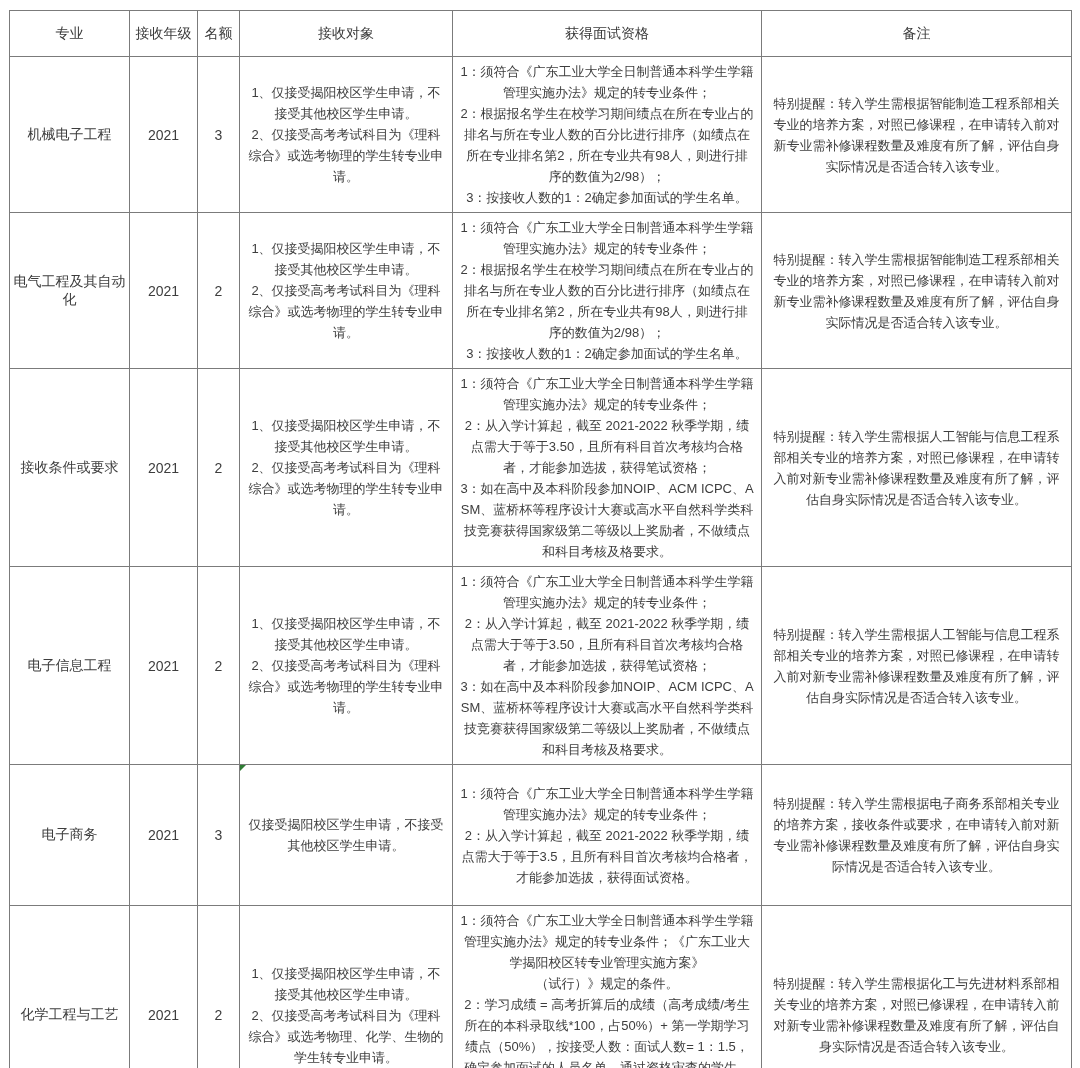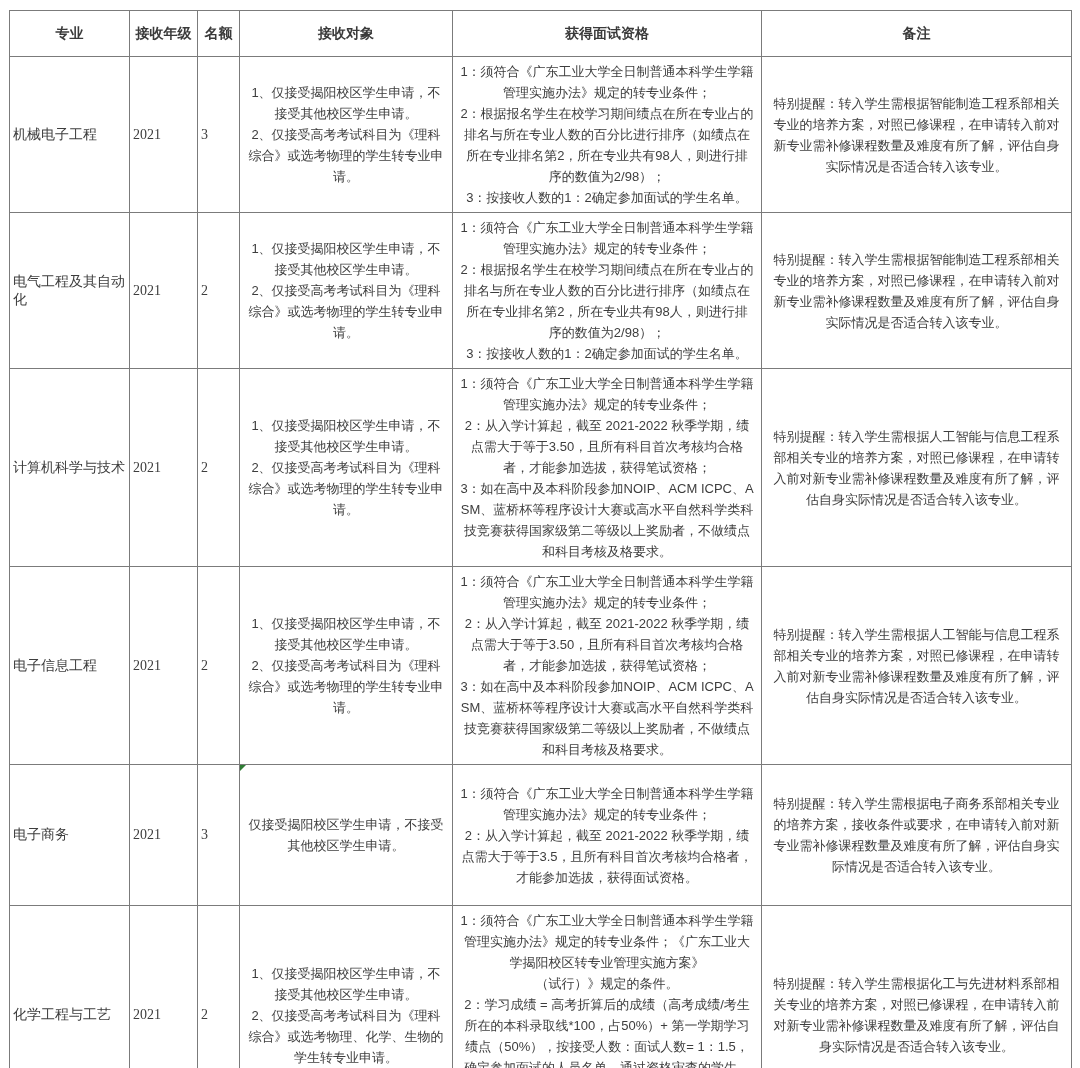"专业" .transfer th { font-weight: 700 -> 400 }
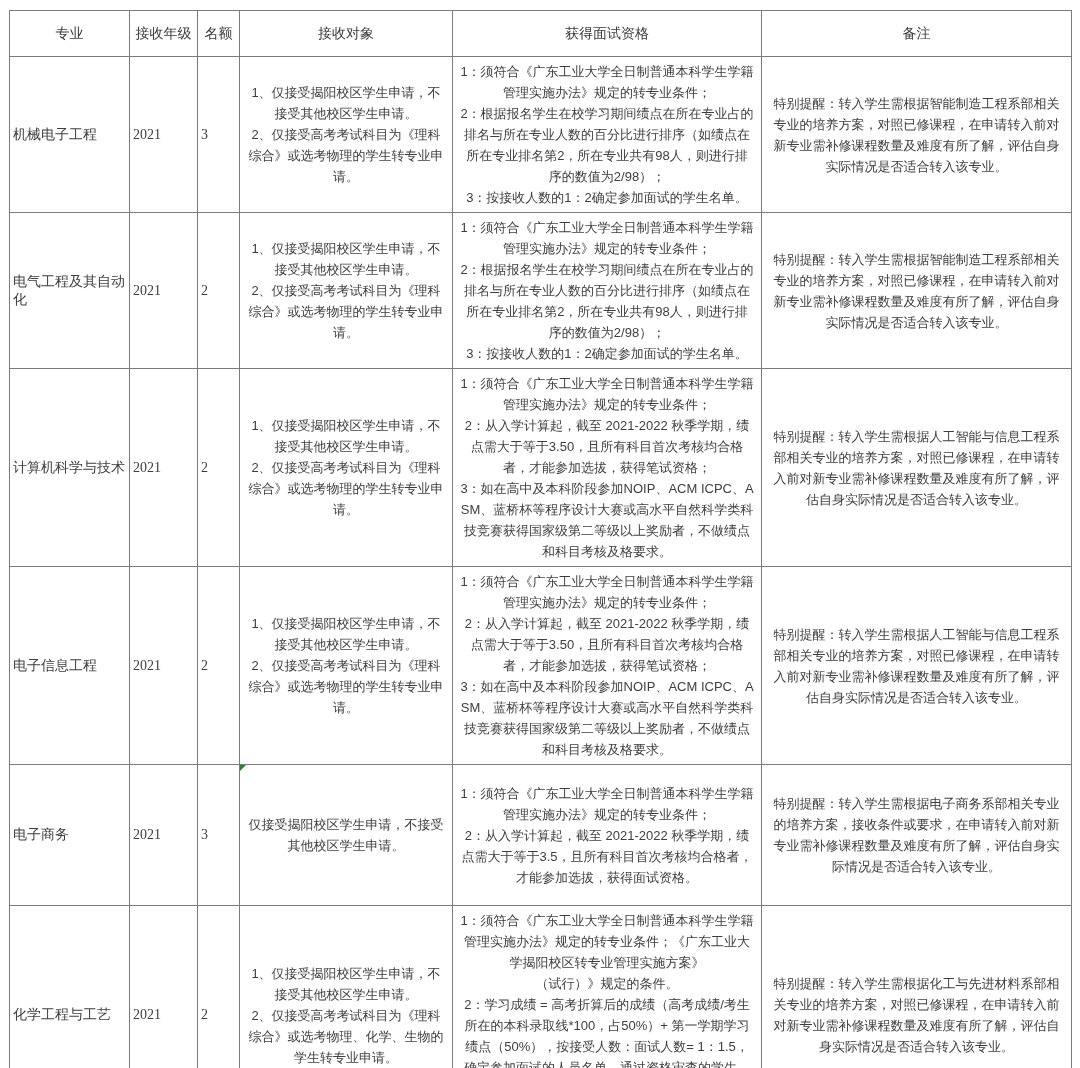"机械电子工程" td.c-center { font-family: Liberation Serif, serif -> none; text-align: none -> center }
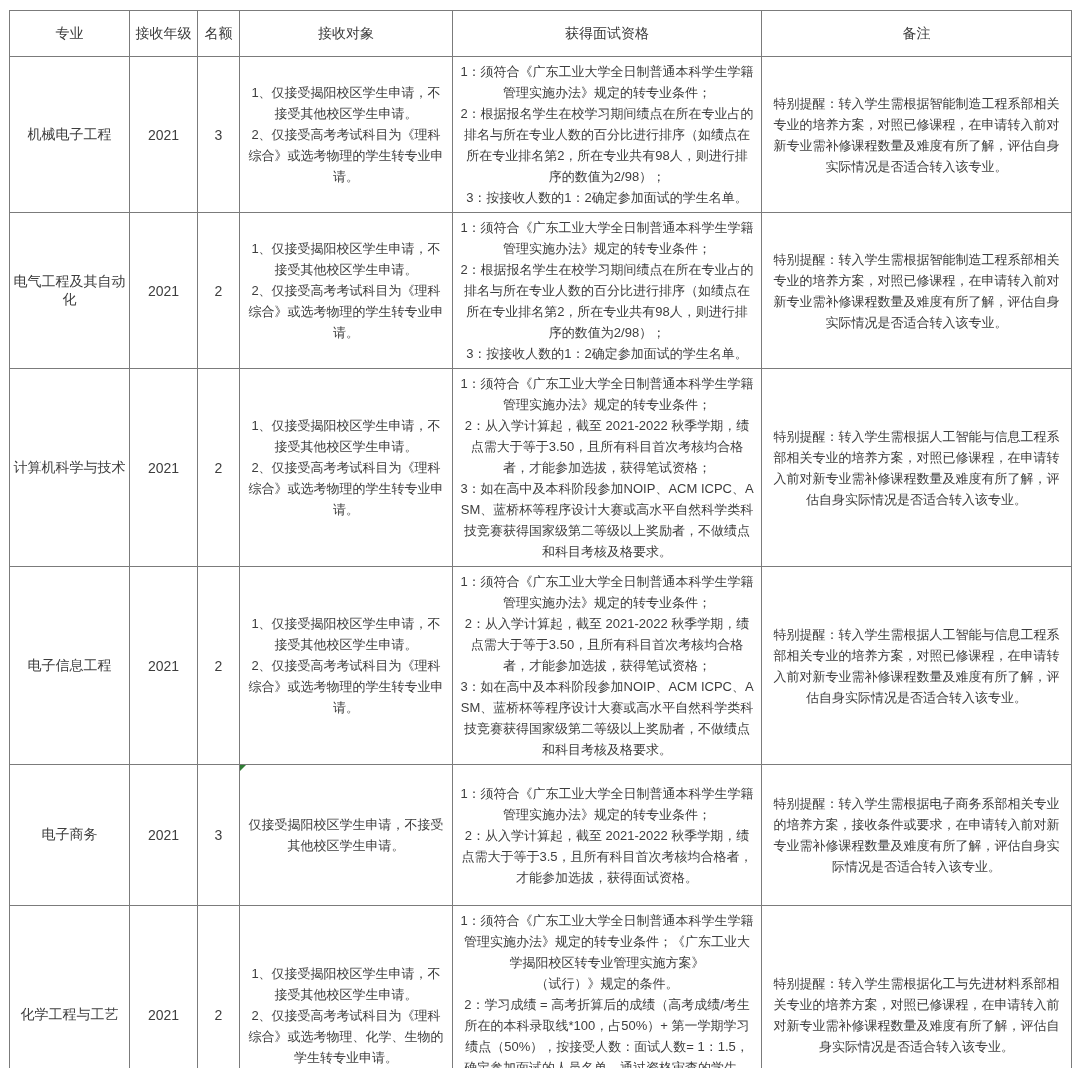"计算机科学与技术" td.c-center { text: 计算机科学与技术 -> 接收条件或要求 }
